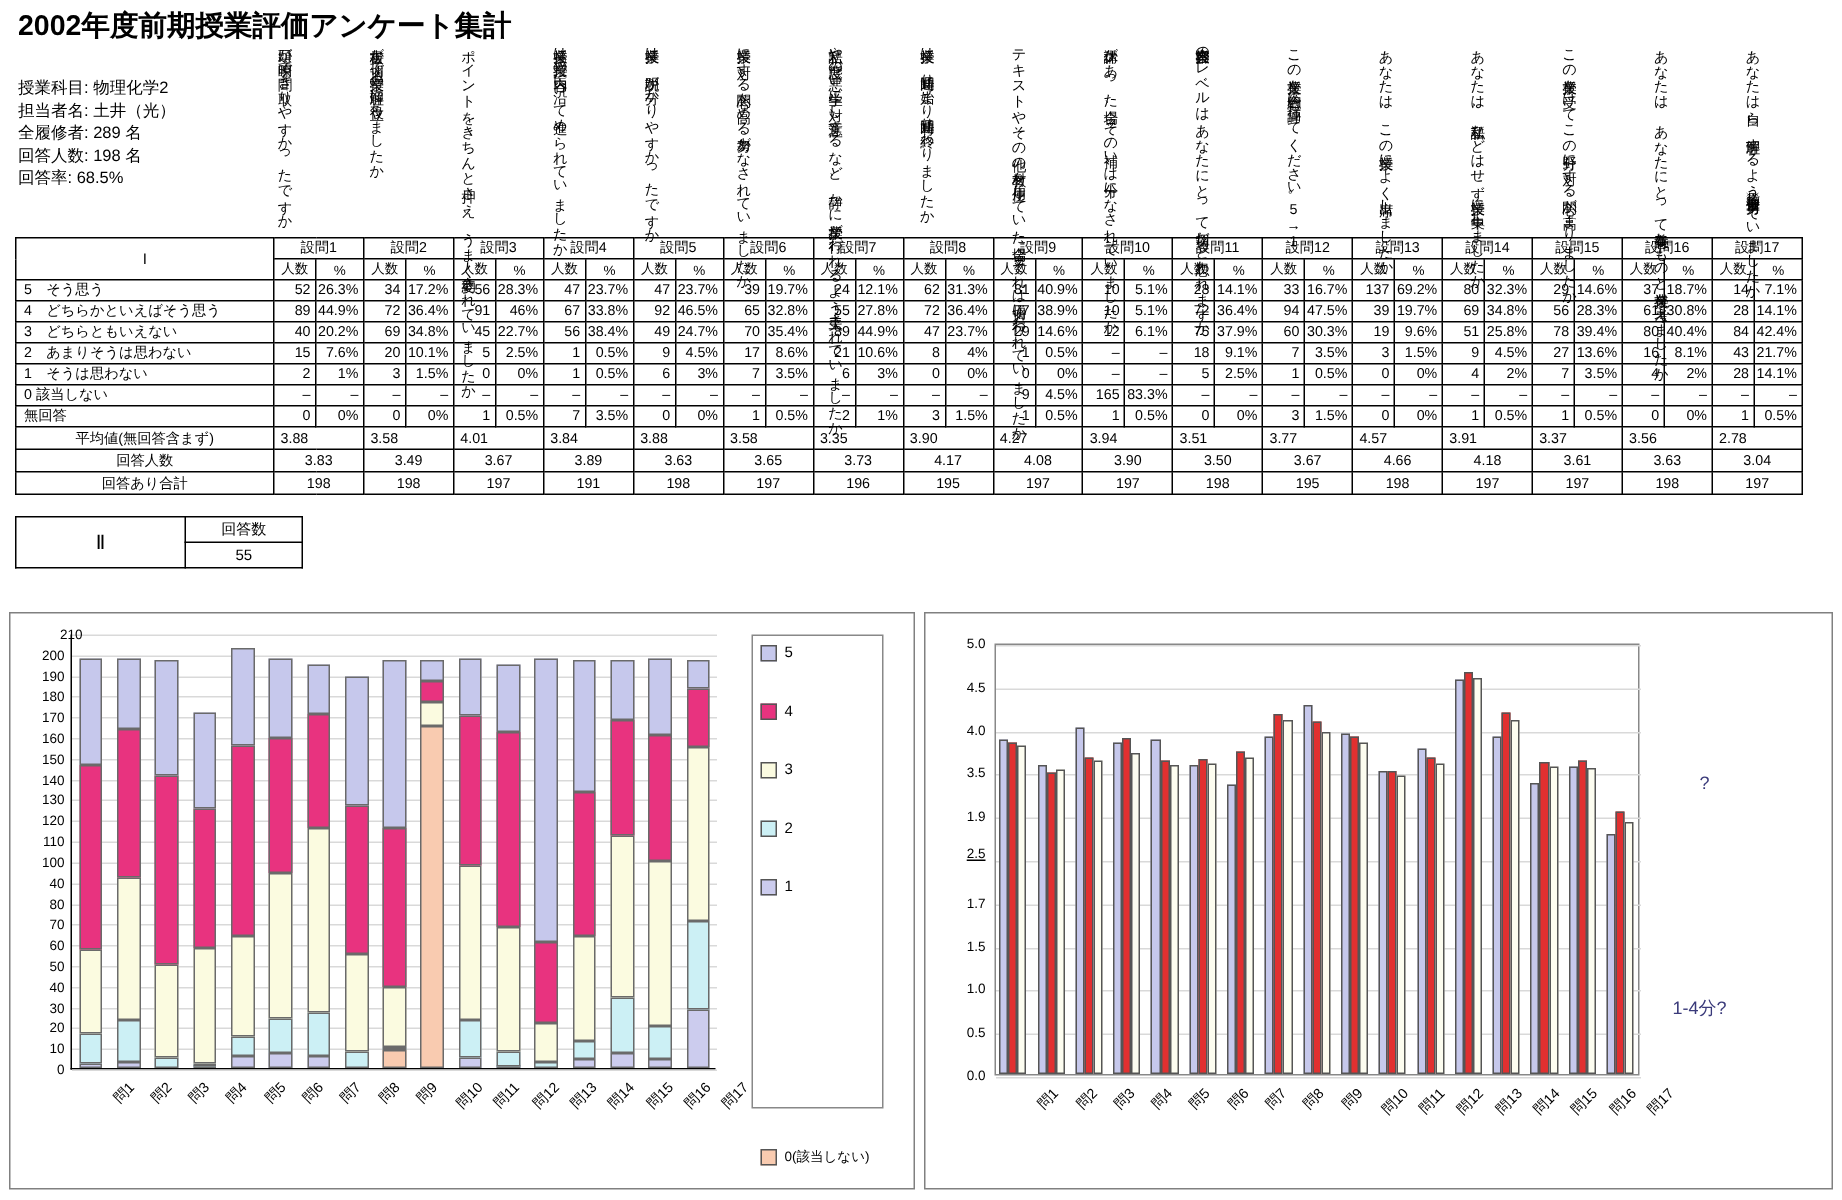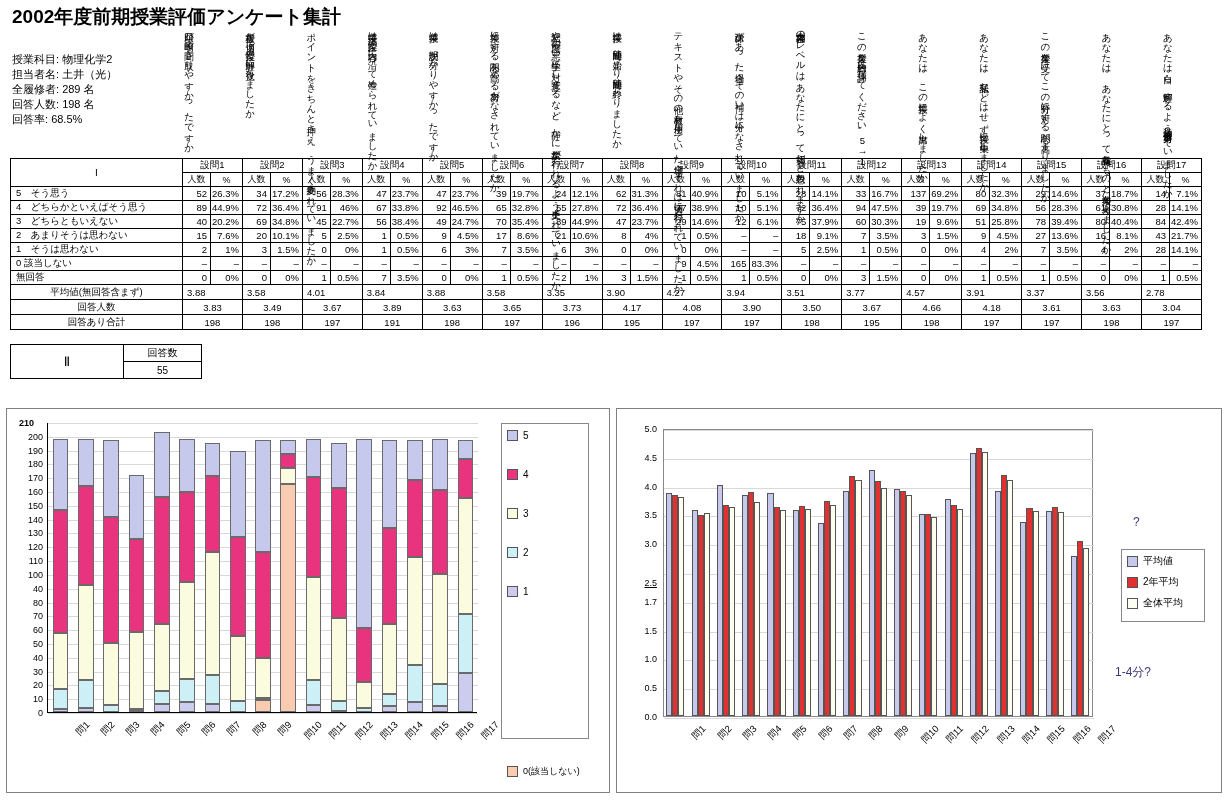"210" div.ytick { font-weight: bold -> none; left: 1px -> 22px }
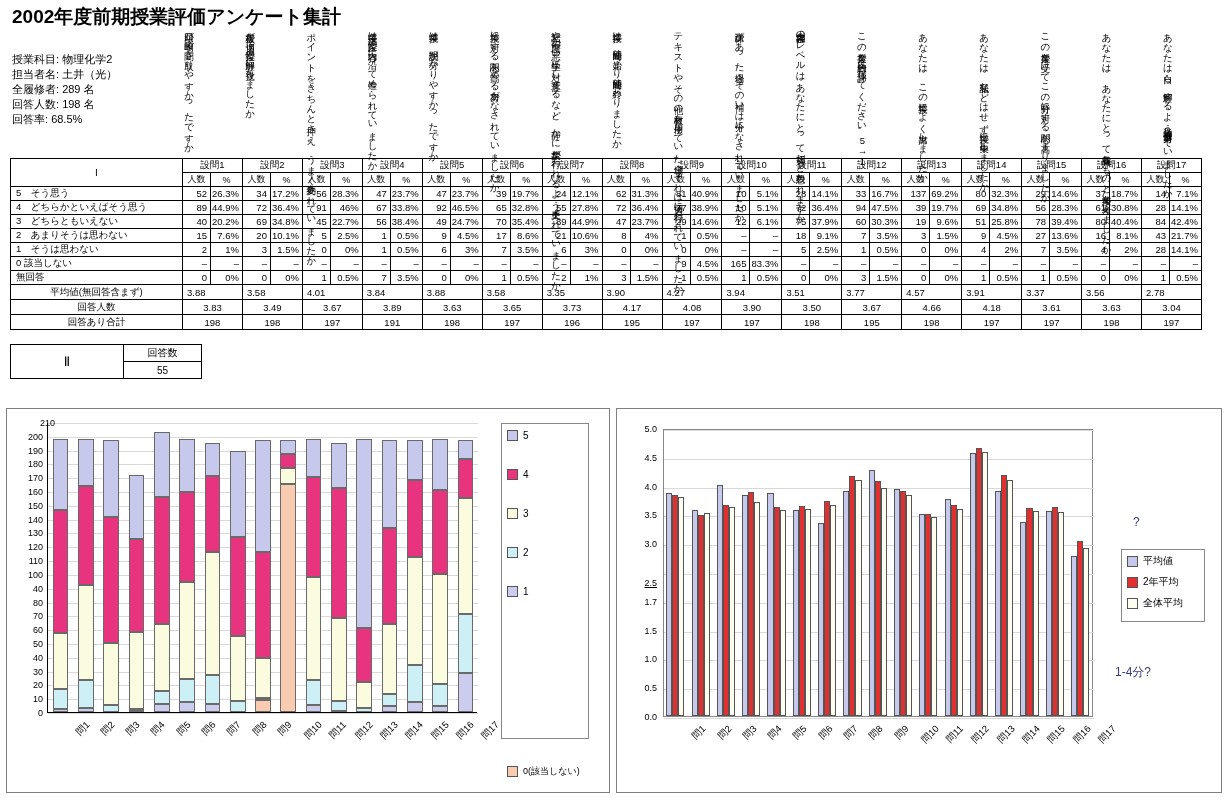"3.0" div.ytick { text: 3.0 -> 1.9 }
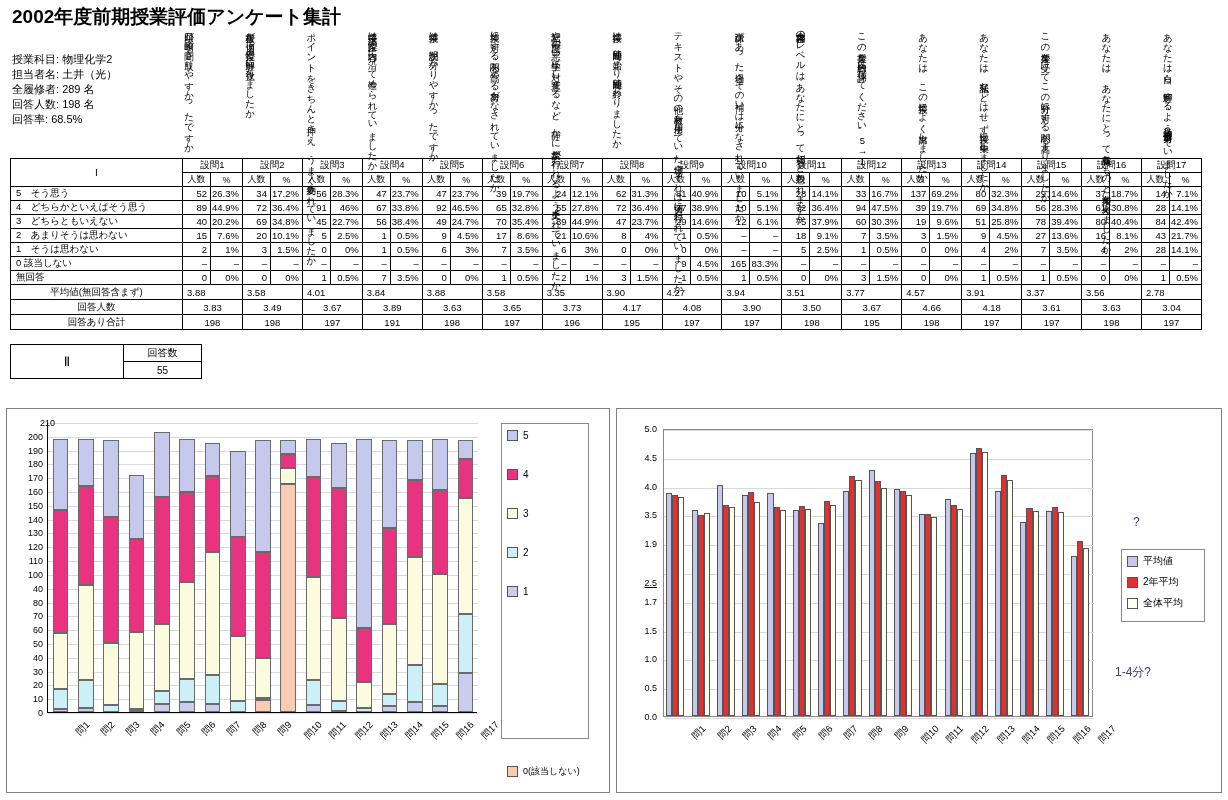"平均値" div.legendbox { html: <div> <div> <span></span> <span>平均値</span> </div> <div> <span></span> <span>2年平均</span> </div> <div> <span></span> <span>全体平均</span> </div> </div> -> none }
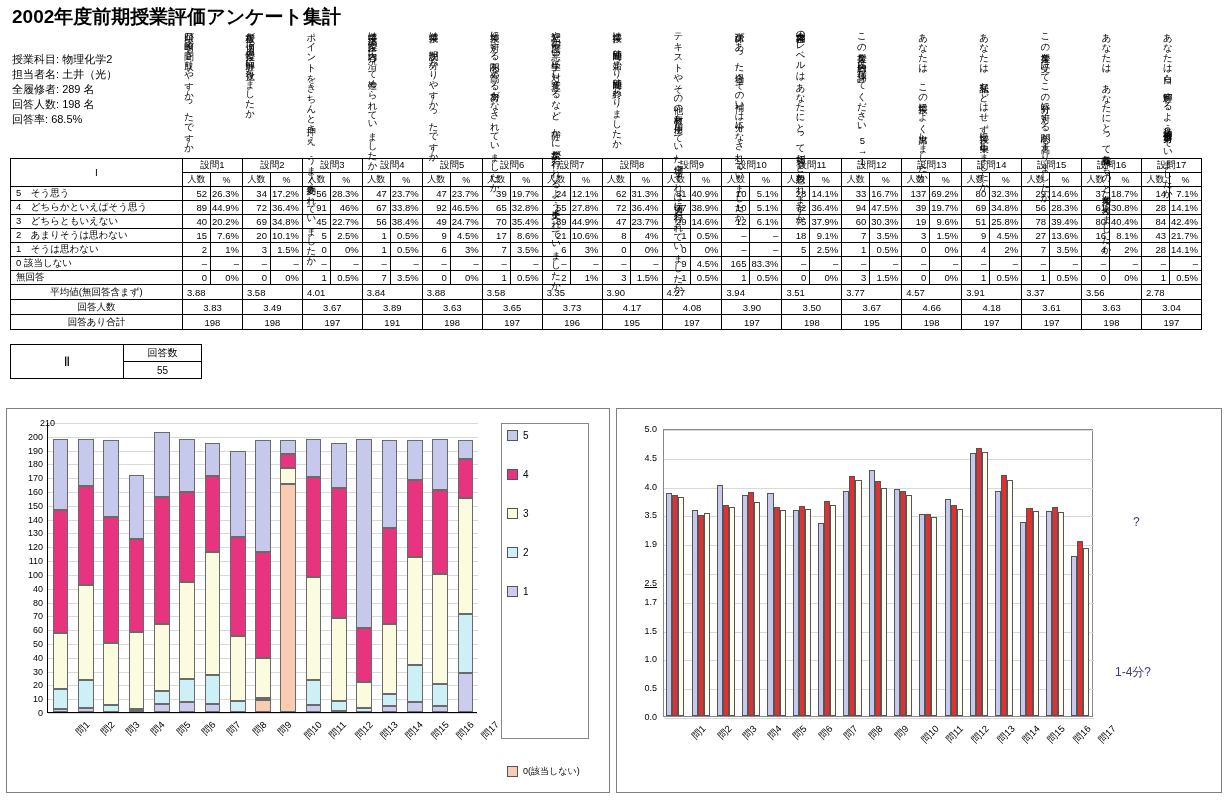"2.5" div.ytick { top: 174px -> 160px }
